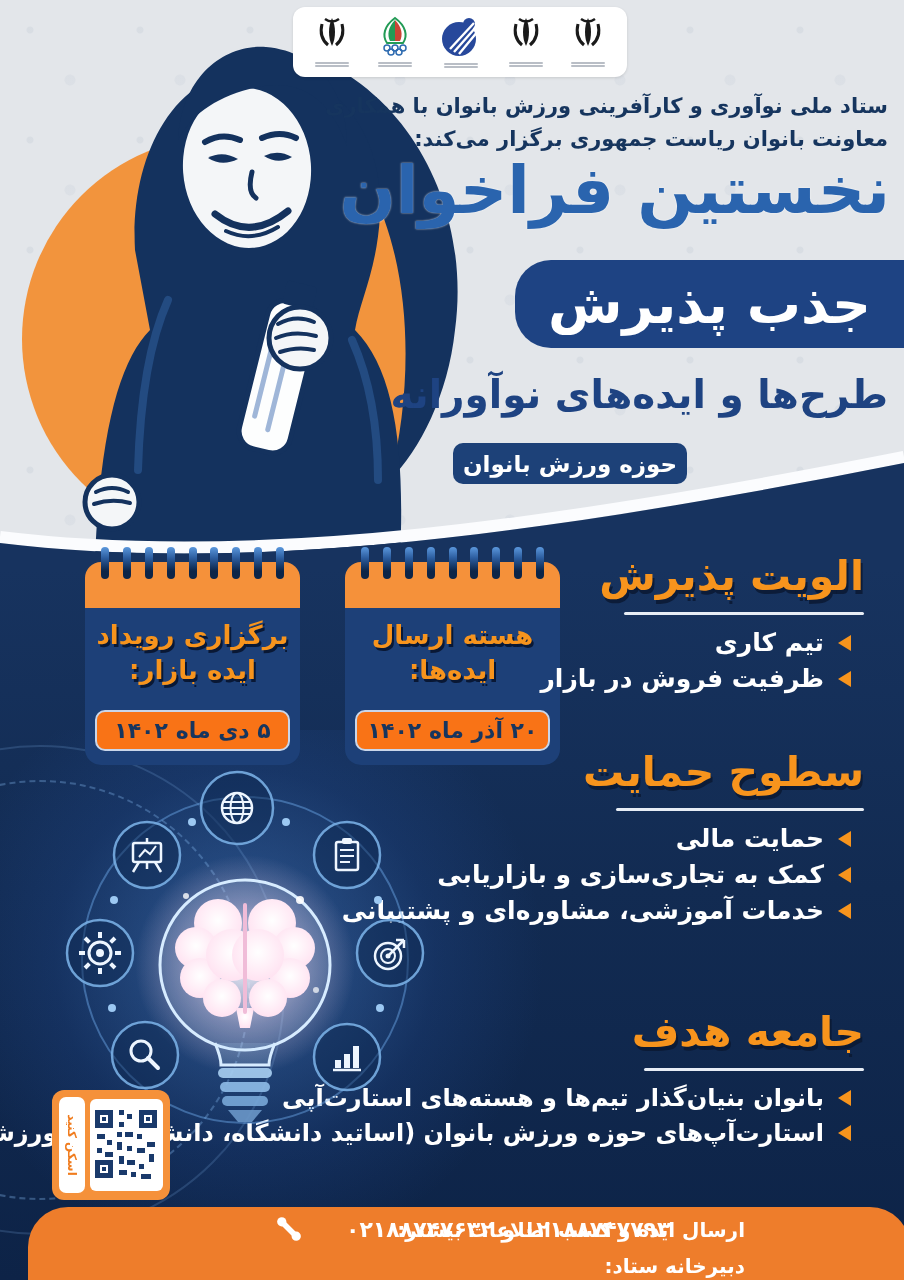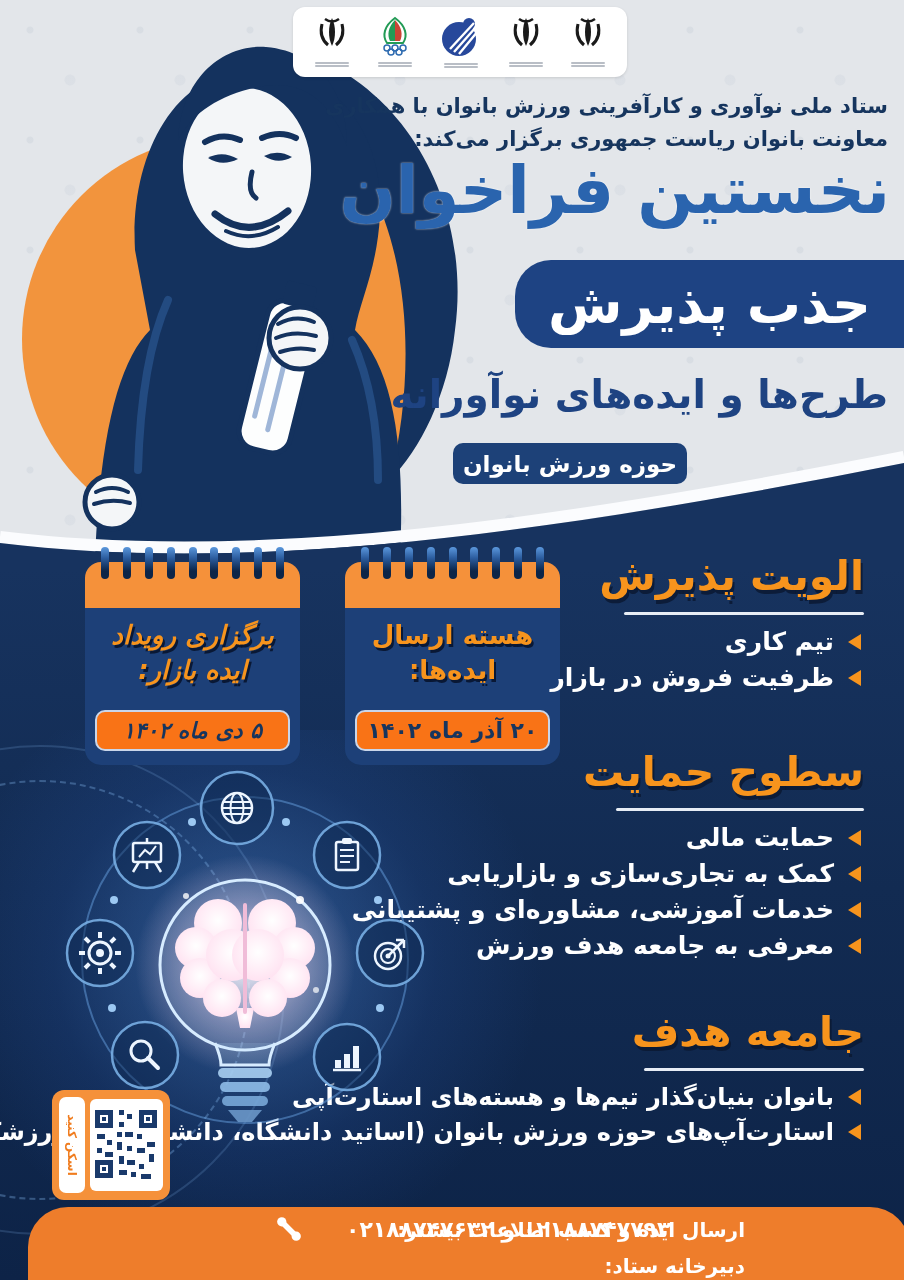"برگزاری رویداد" .cal-left { font-style: italic -> none }
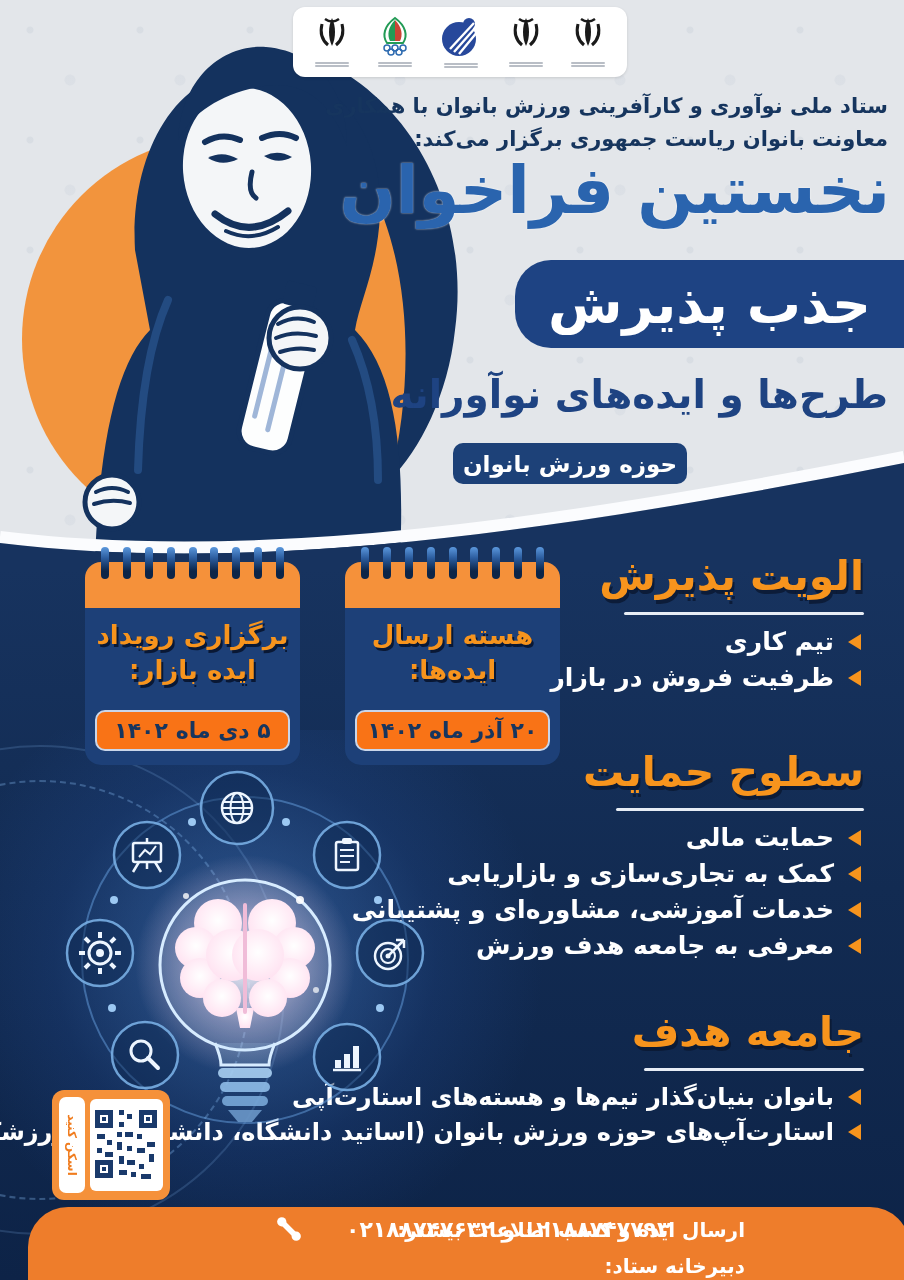"تیم کاری" .info-sec ul { margin: 3px -> 13px }
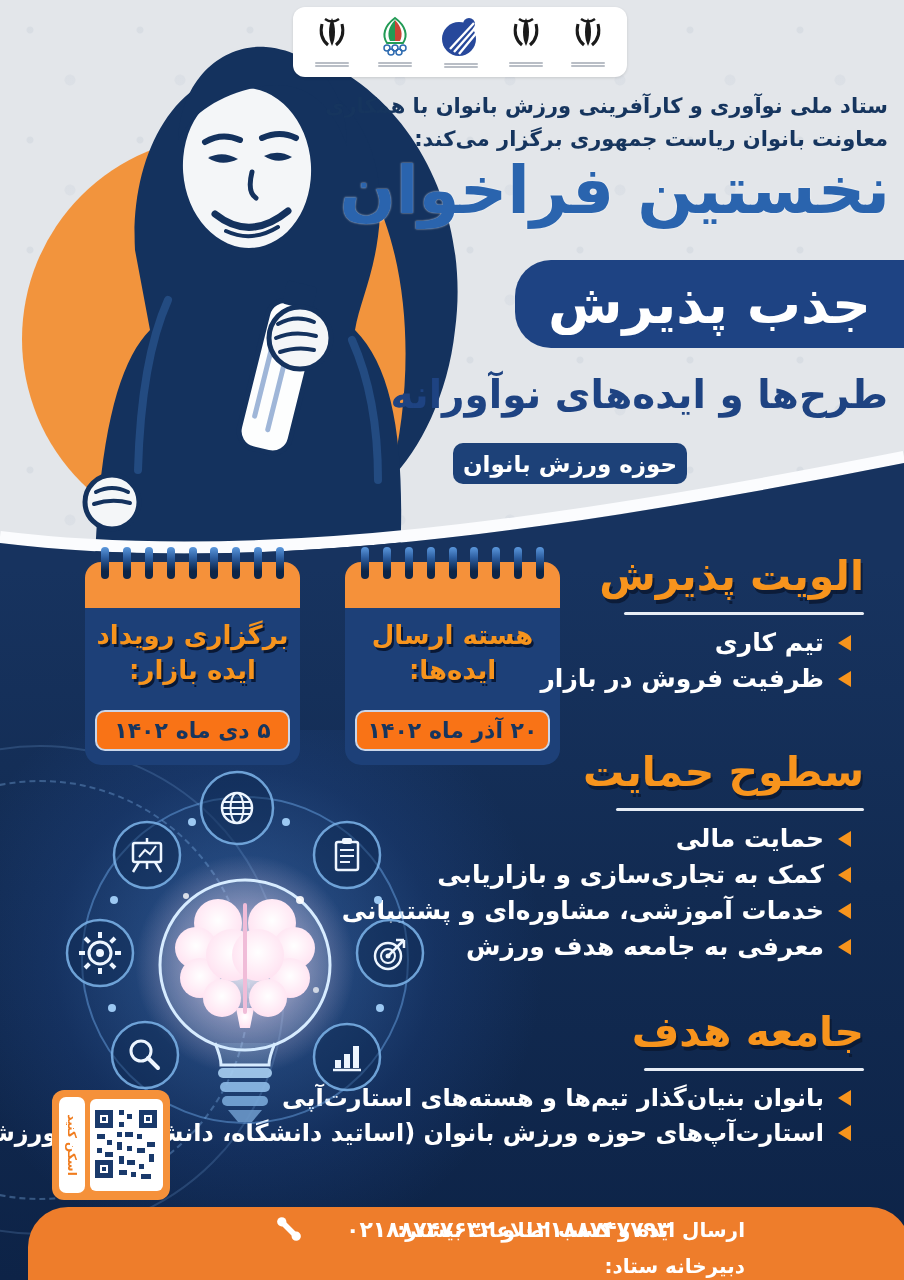"معرفی به جامعه هدف ورزش" li { html: <li> <span></span> <span>معرفی به جامعه هدف ورزش</span> </li> -> none }
